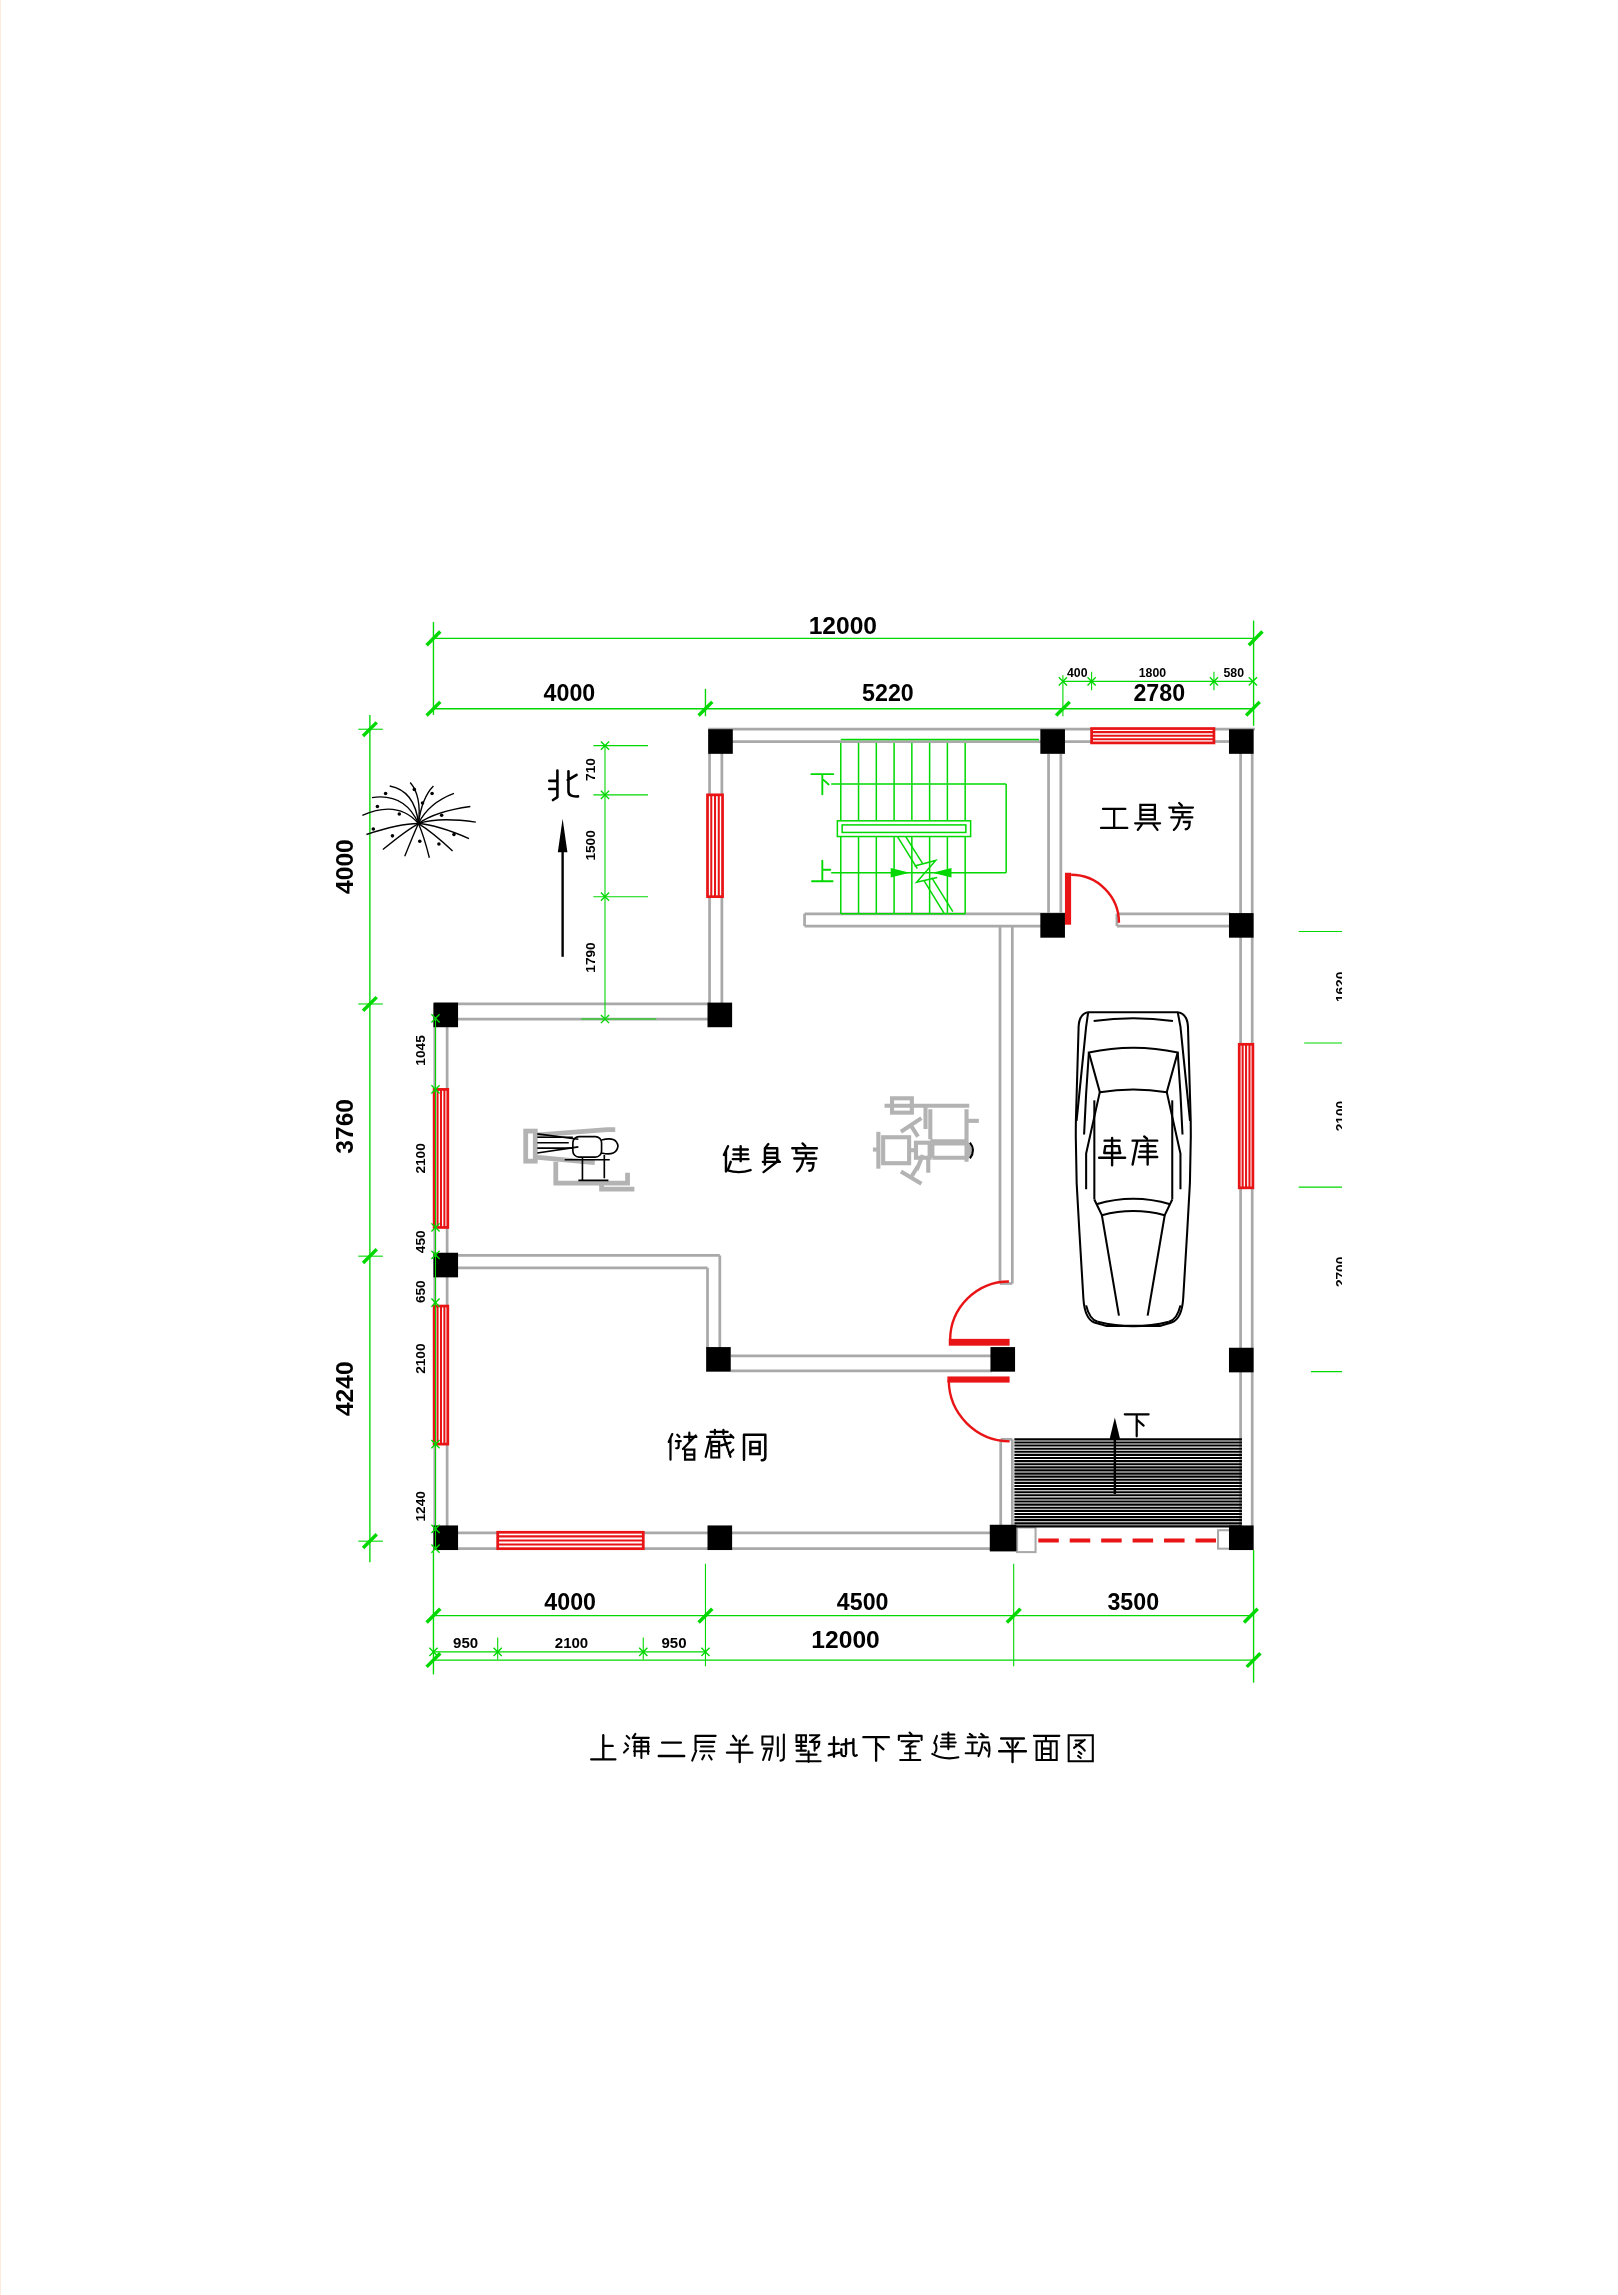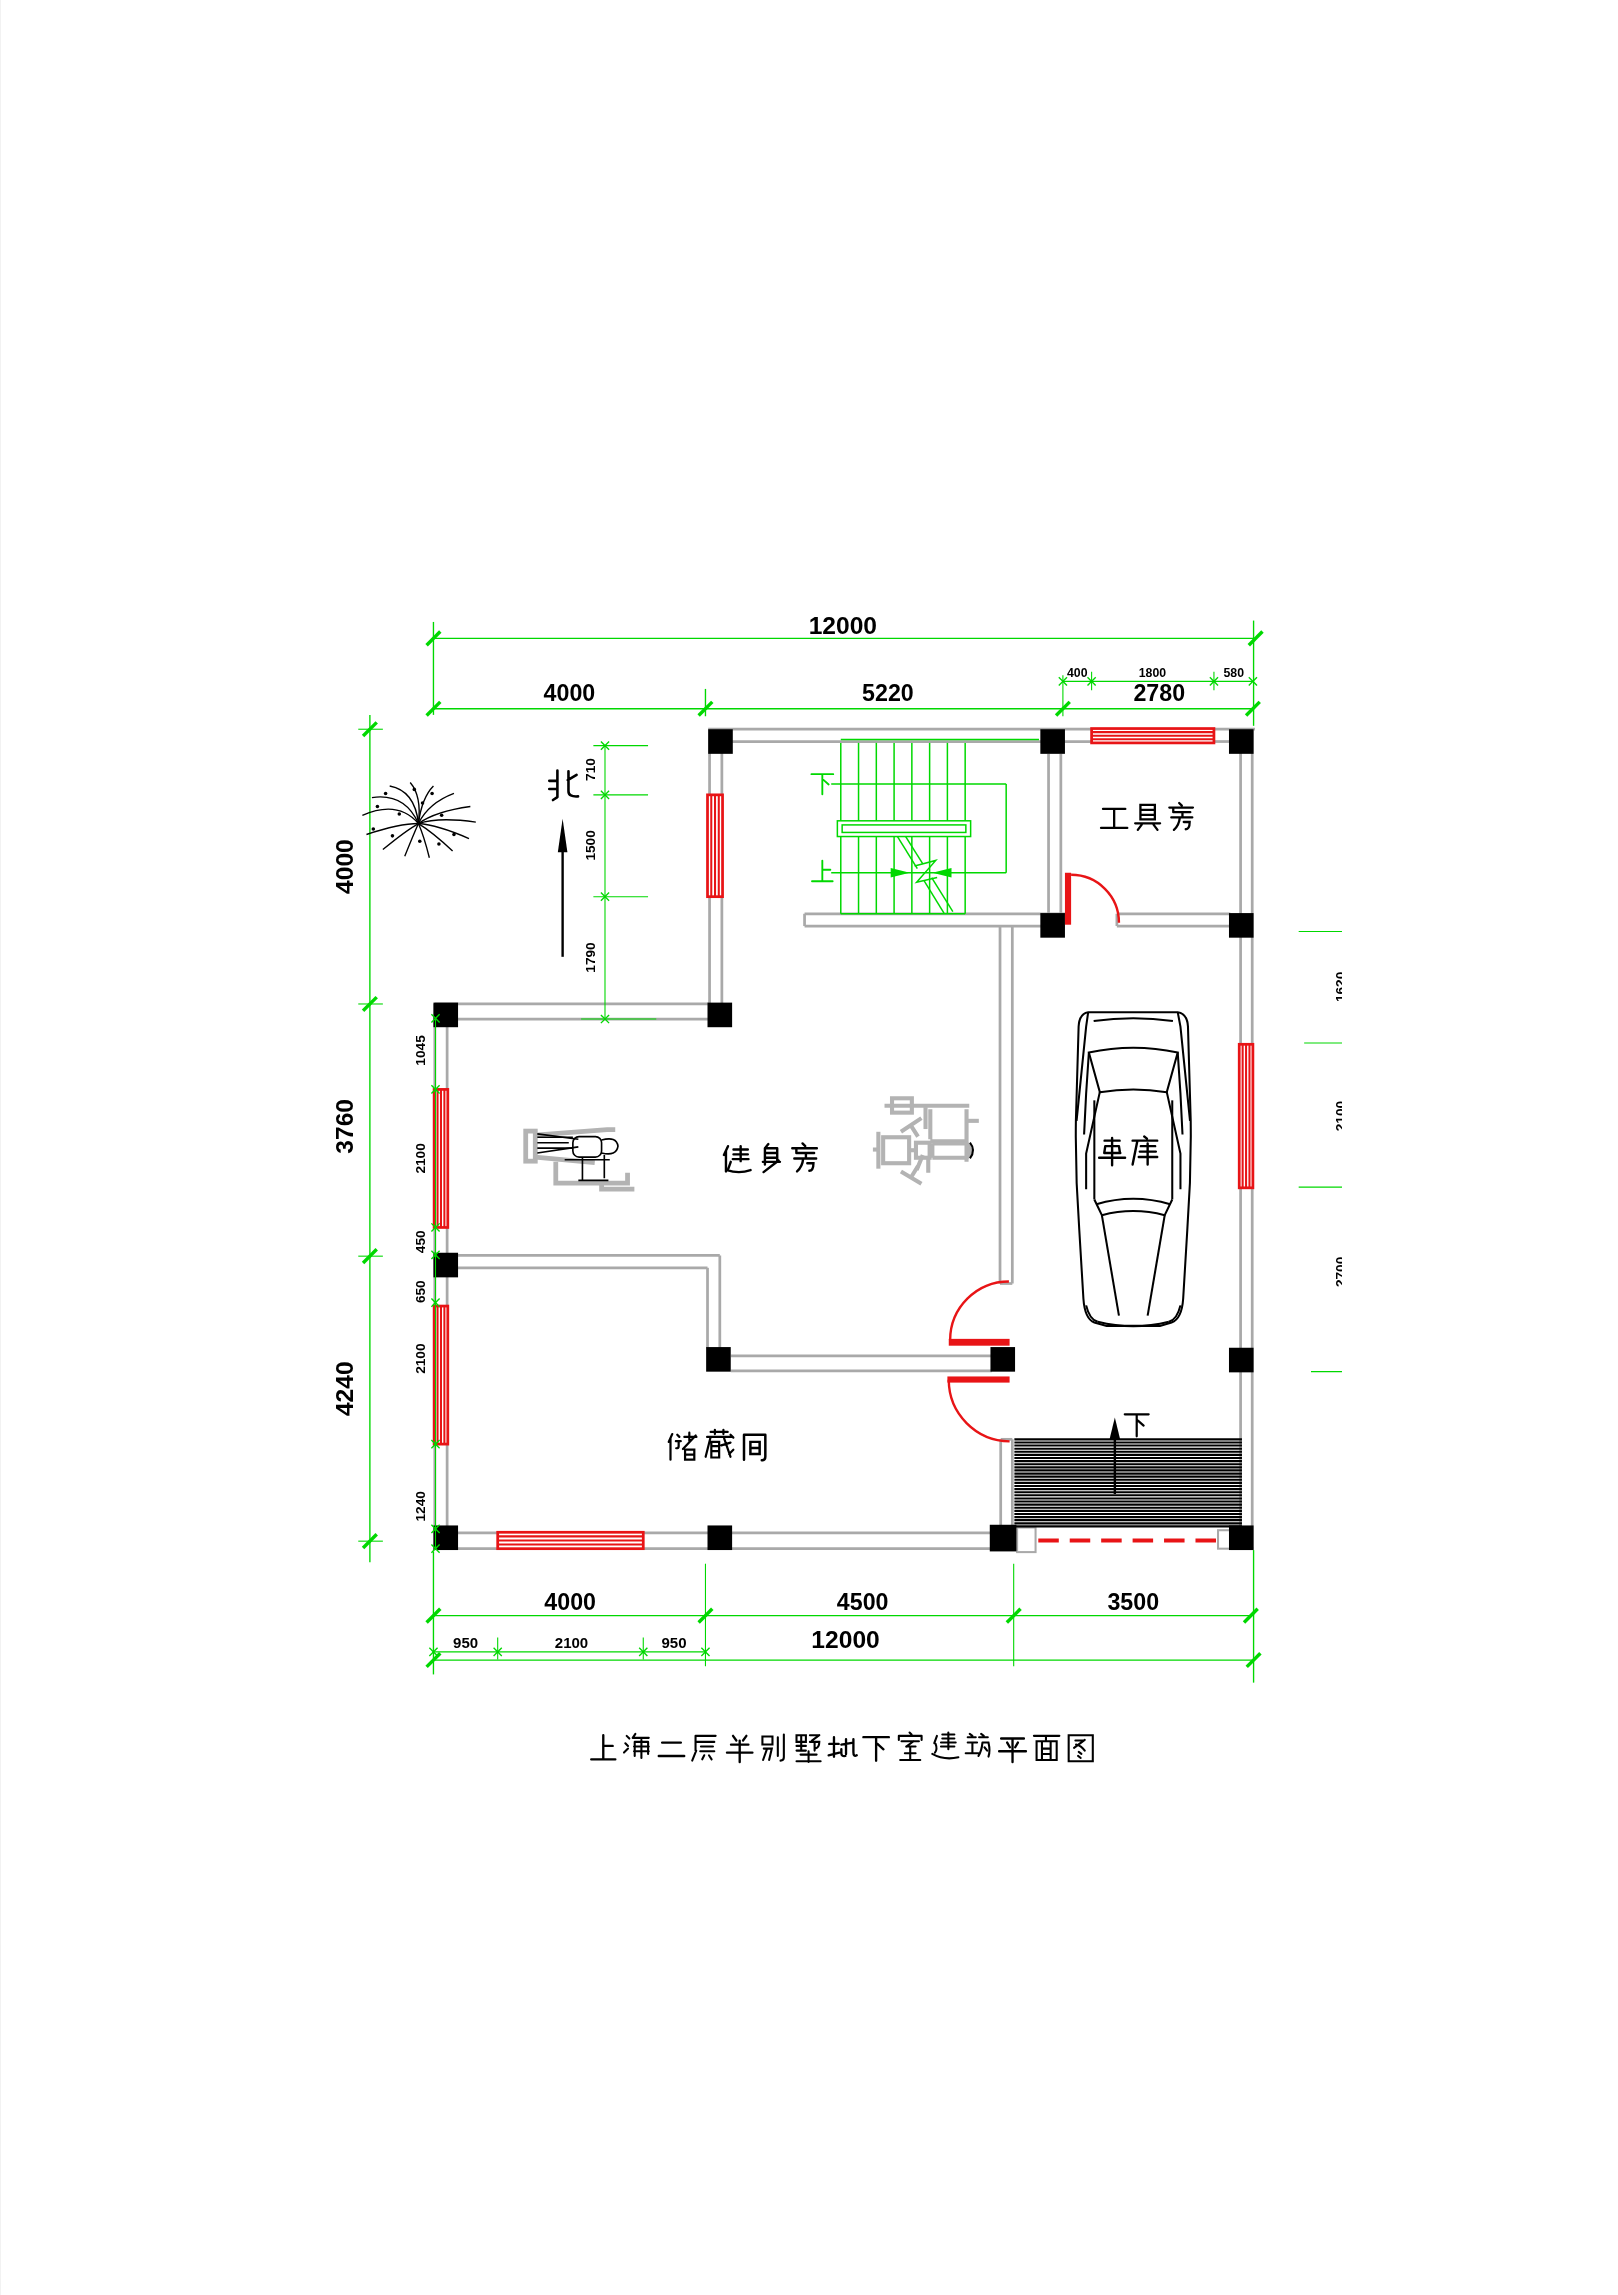"12000" #page { background: #a3a3a3 -> #f97316 }
